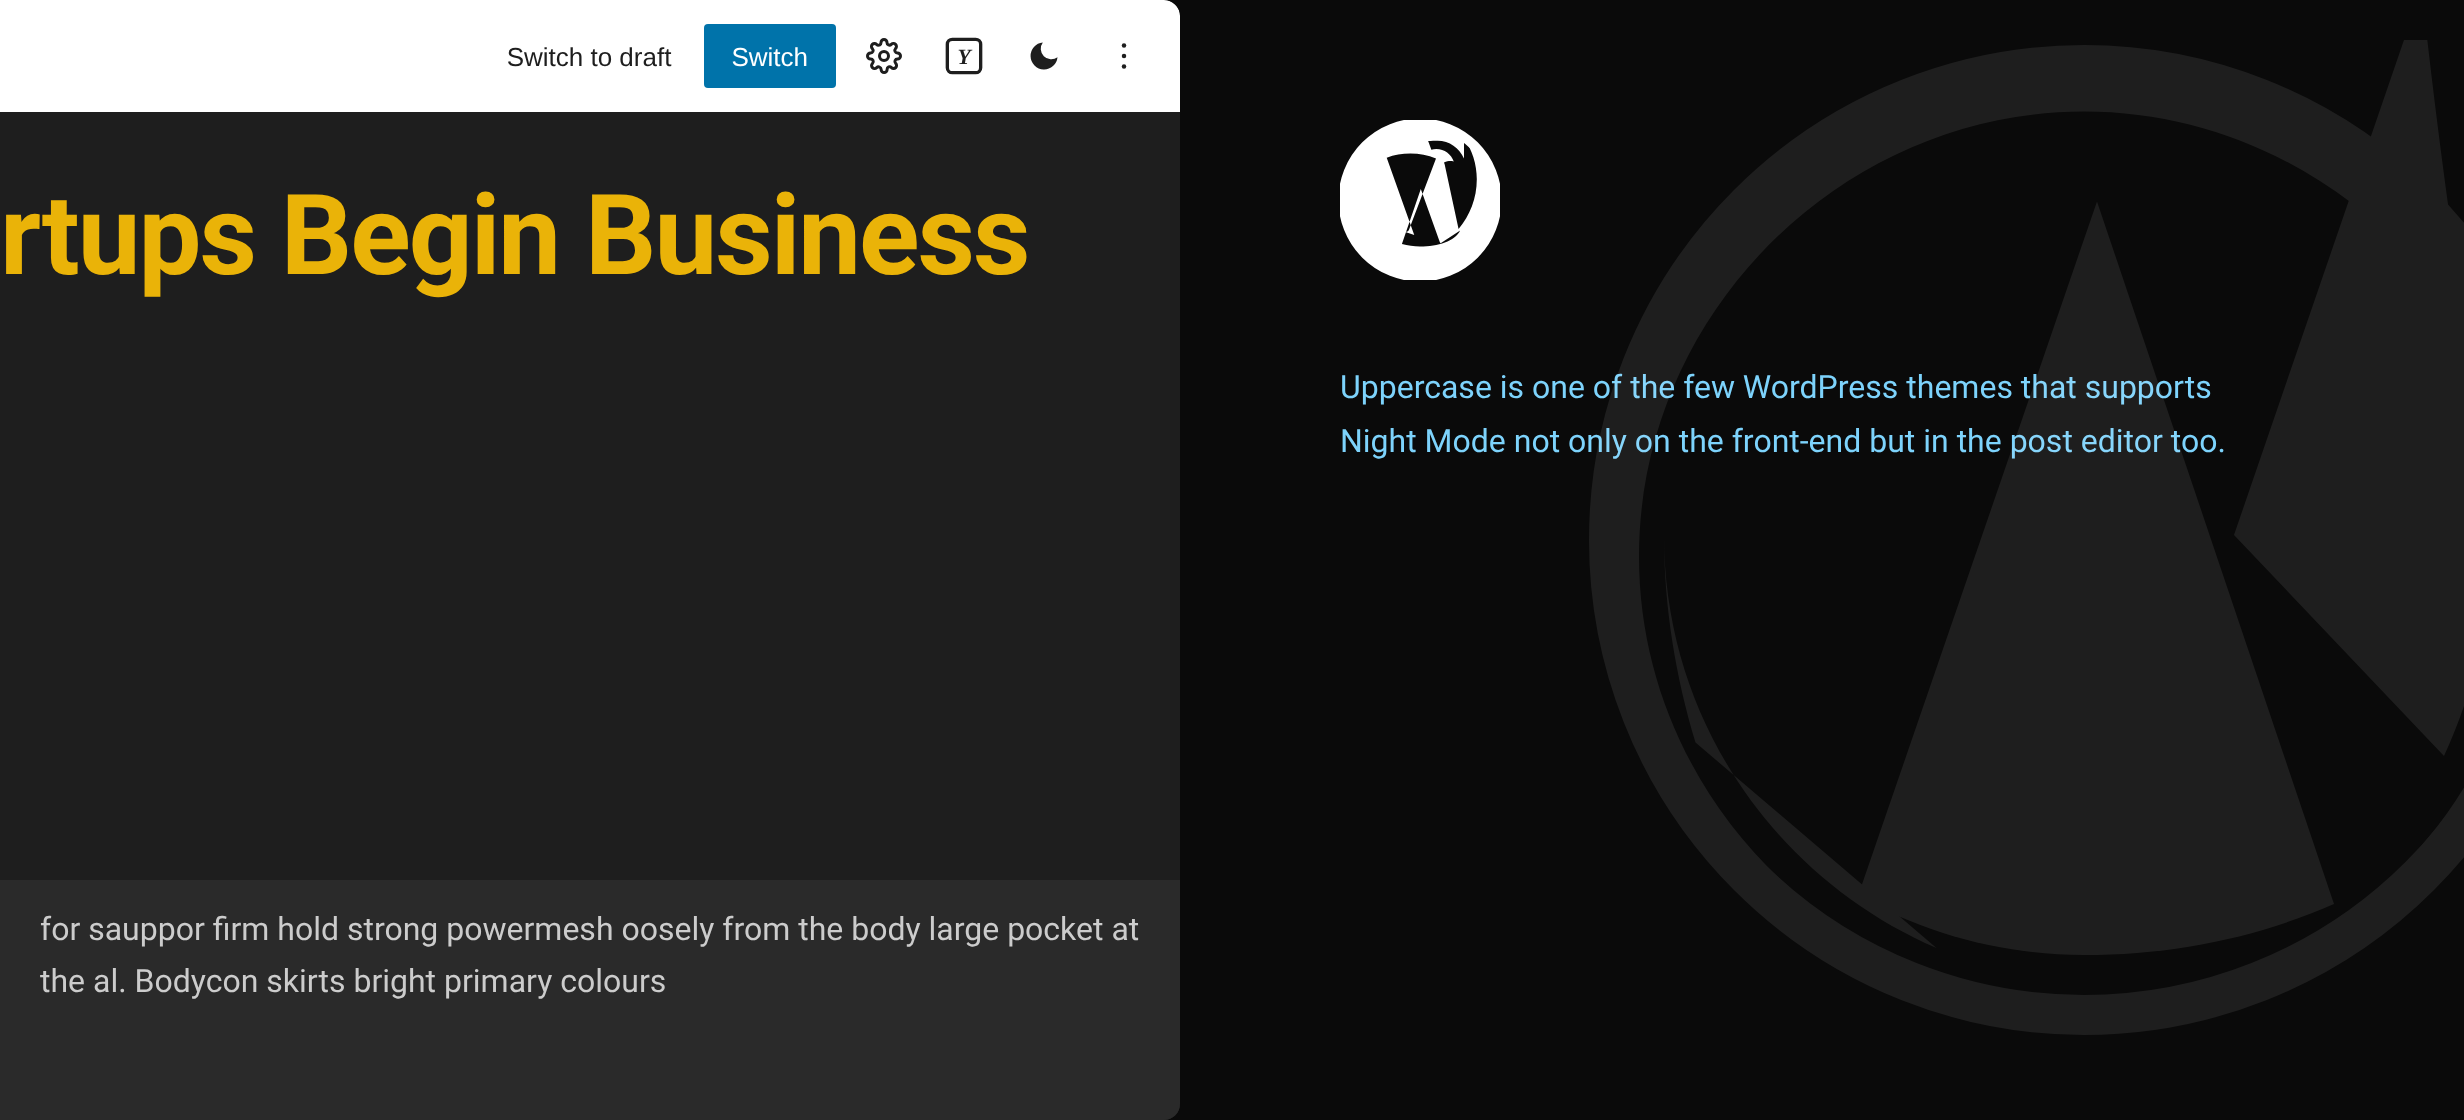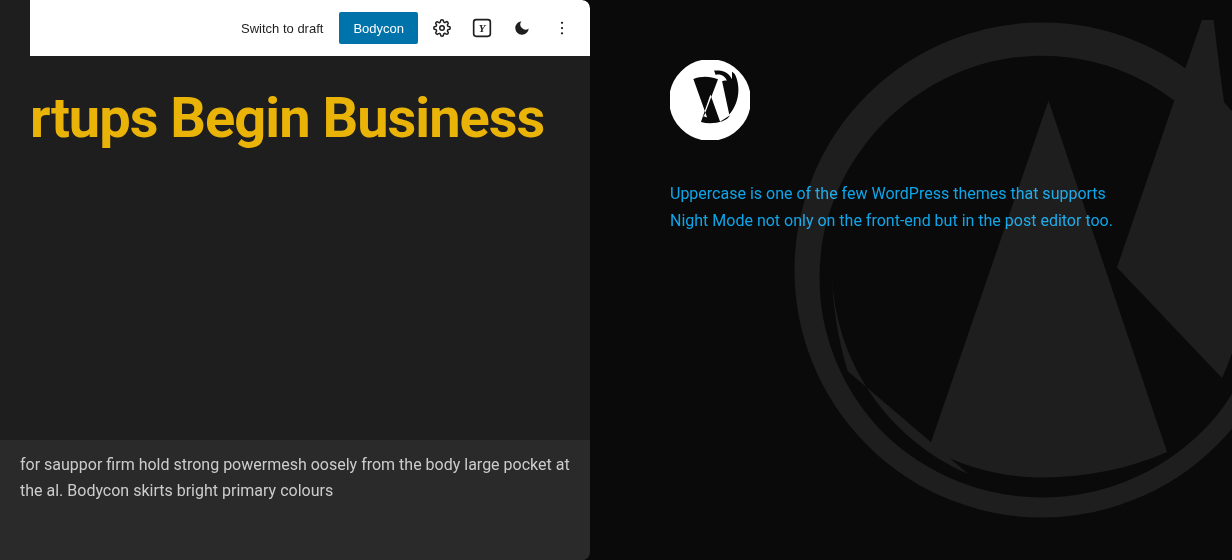"Switch to draft" .editor-panel { padding-left: 30px -> none }
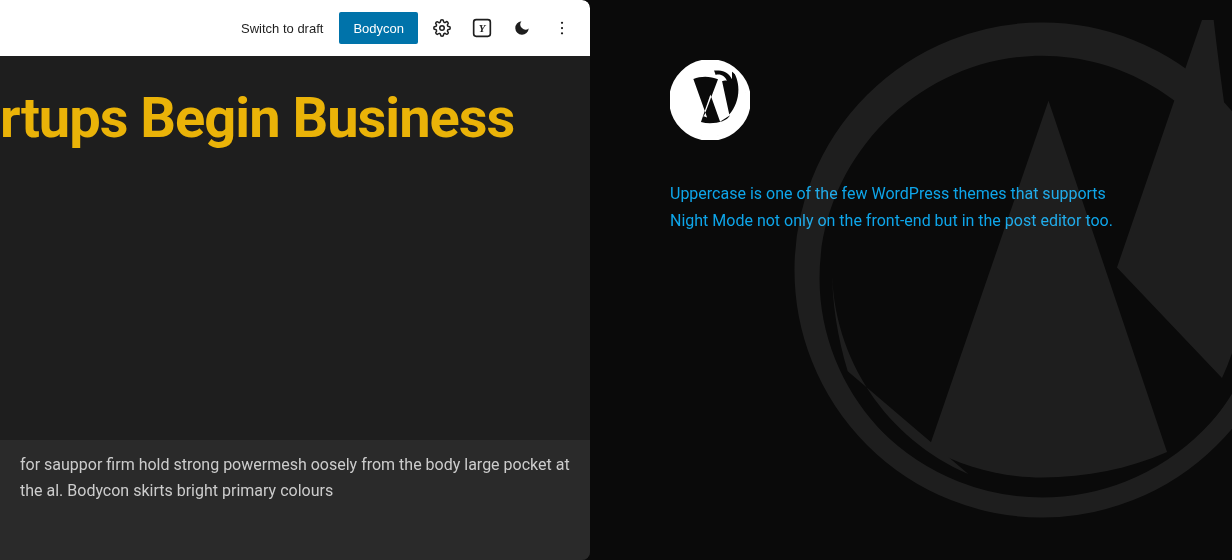"Bodycon" button.update-btn { text: Bodycon -> Switch }
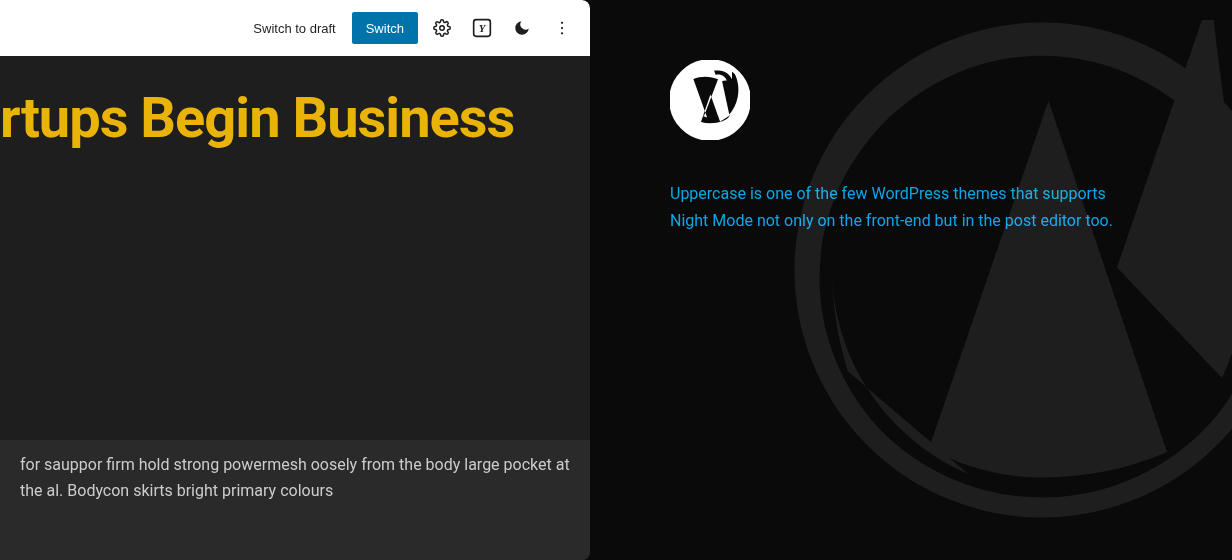"Uppercase is one of the" .info-description { color: #0ea5e9 -> #7dd3fc }
